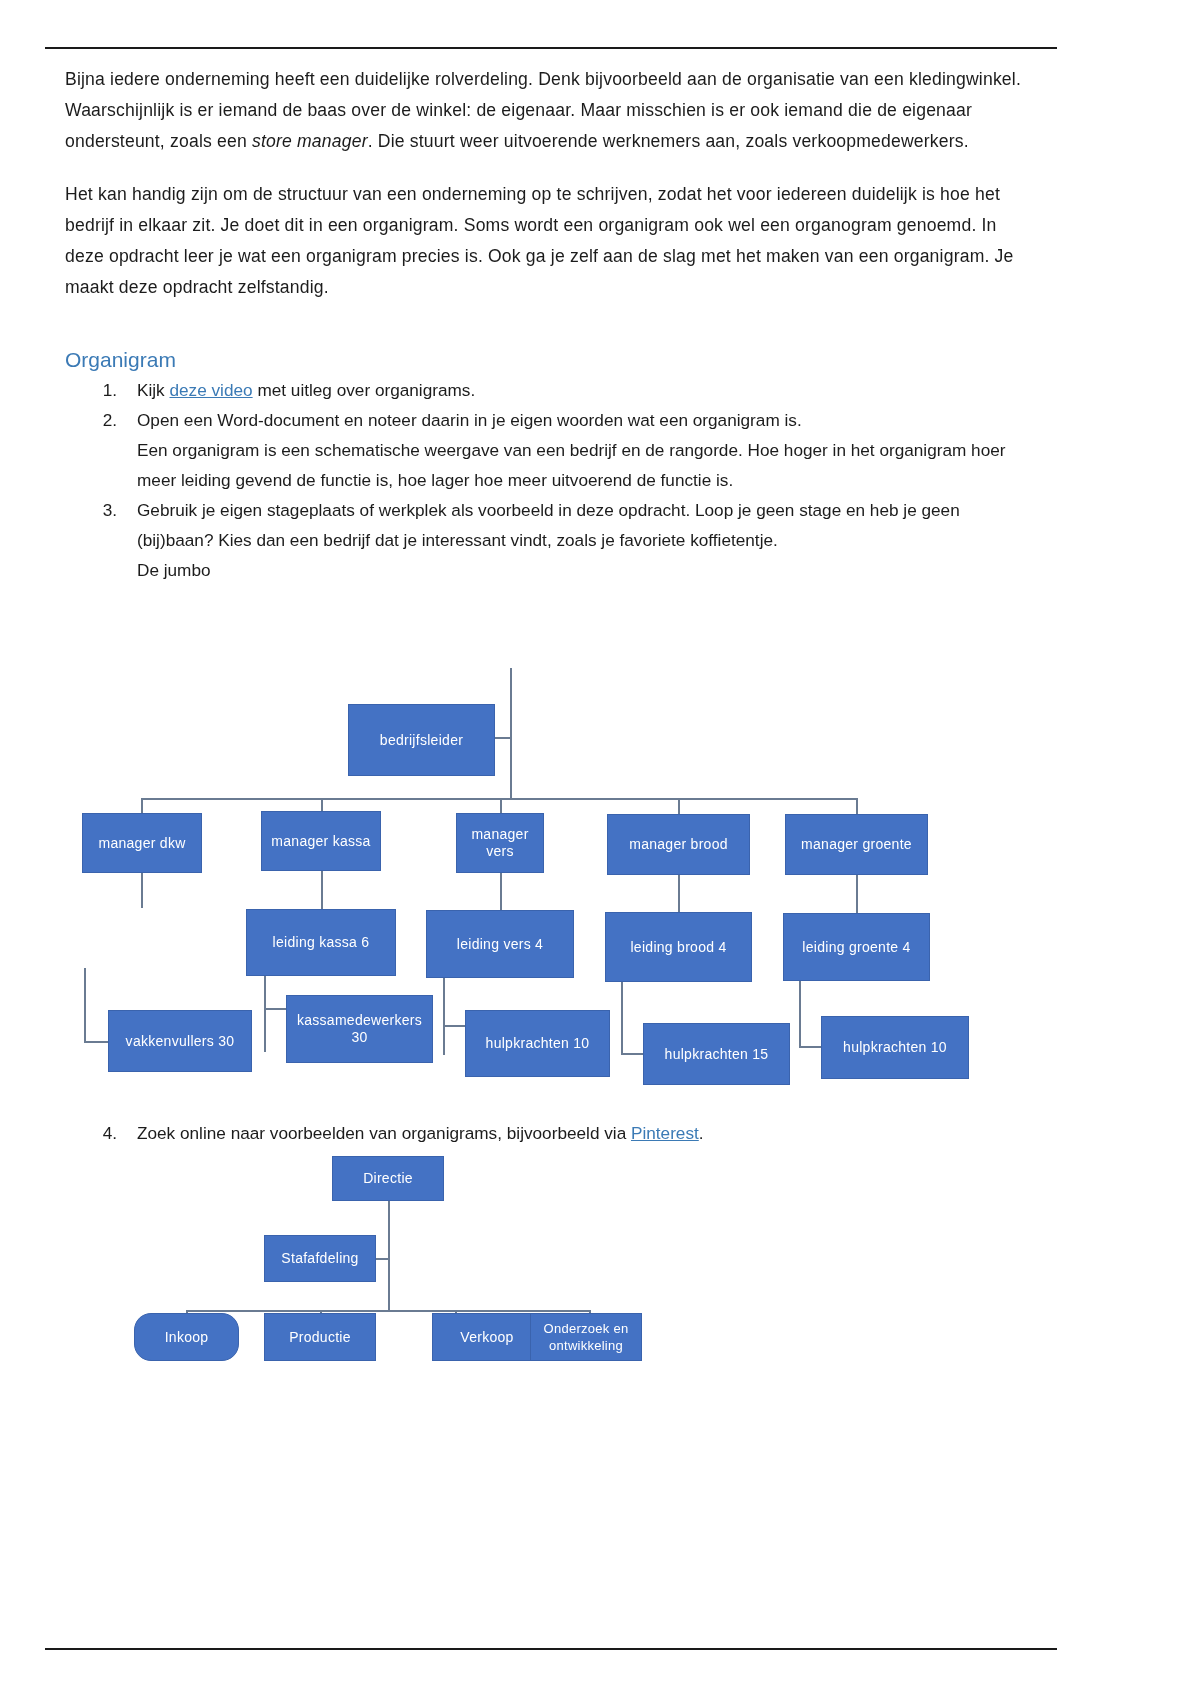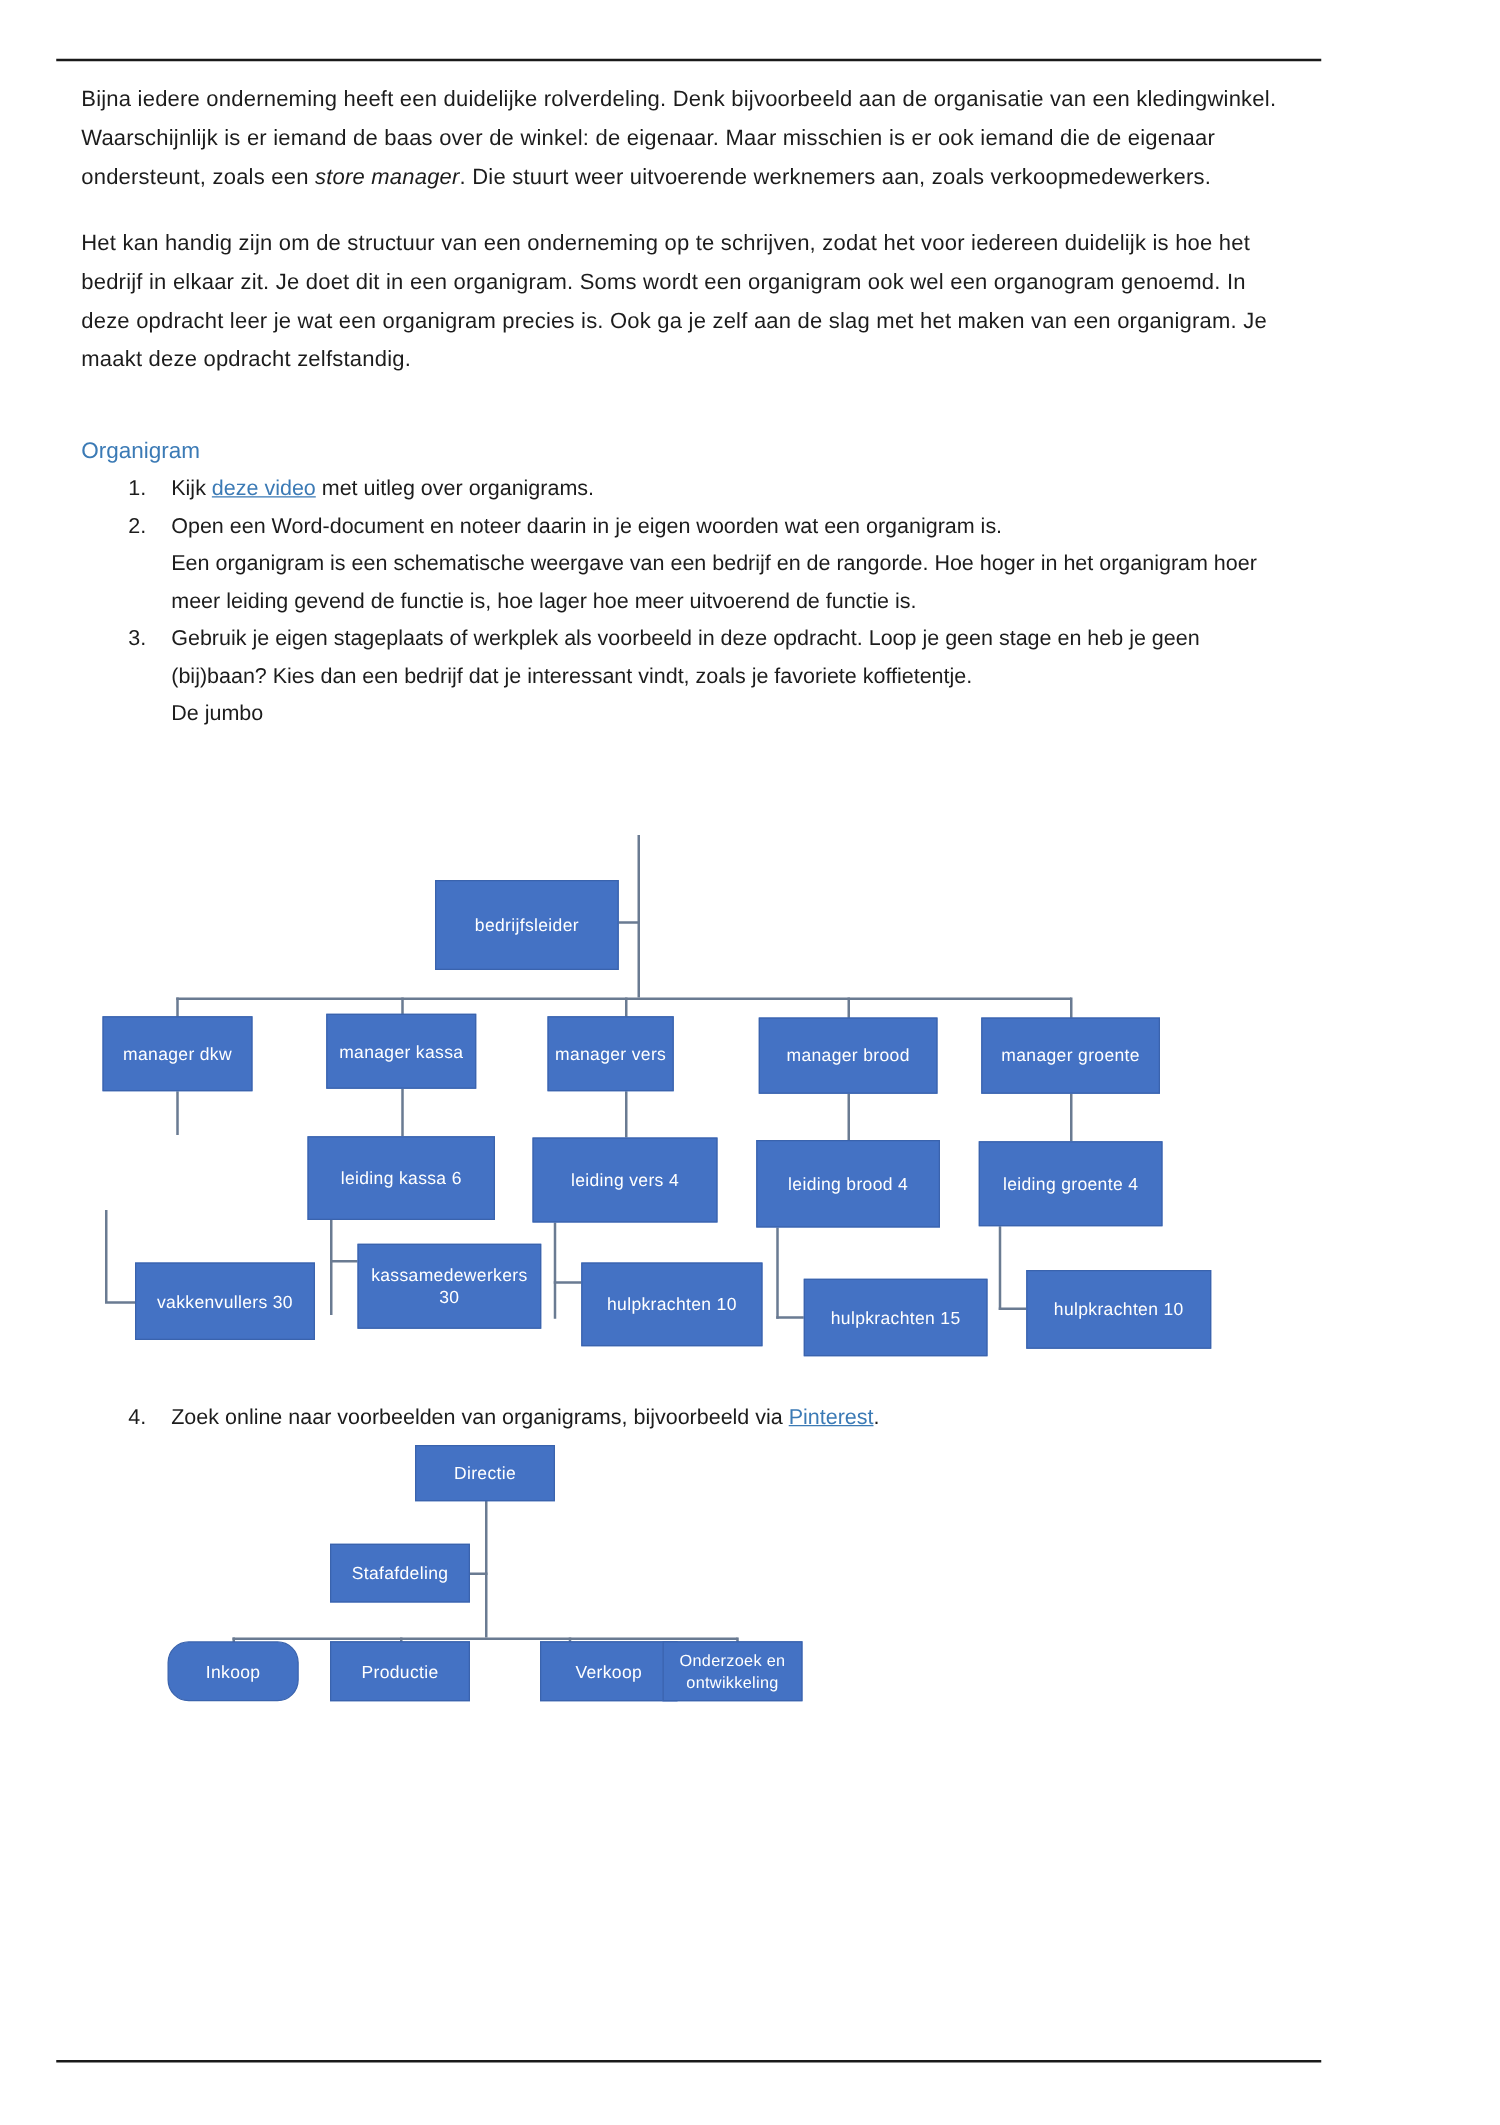"Organigram" .heading-organigram { font-size: 18px -> 21px }
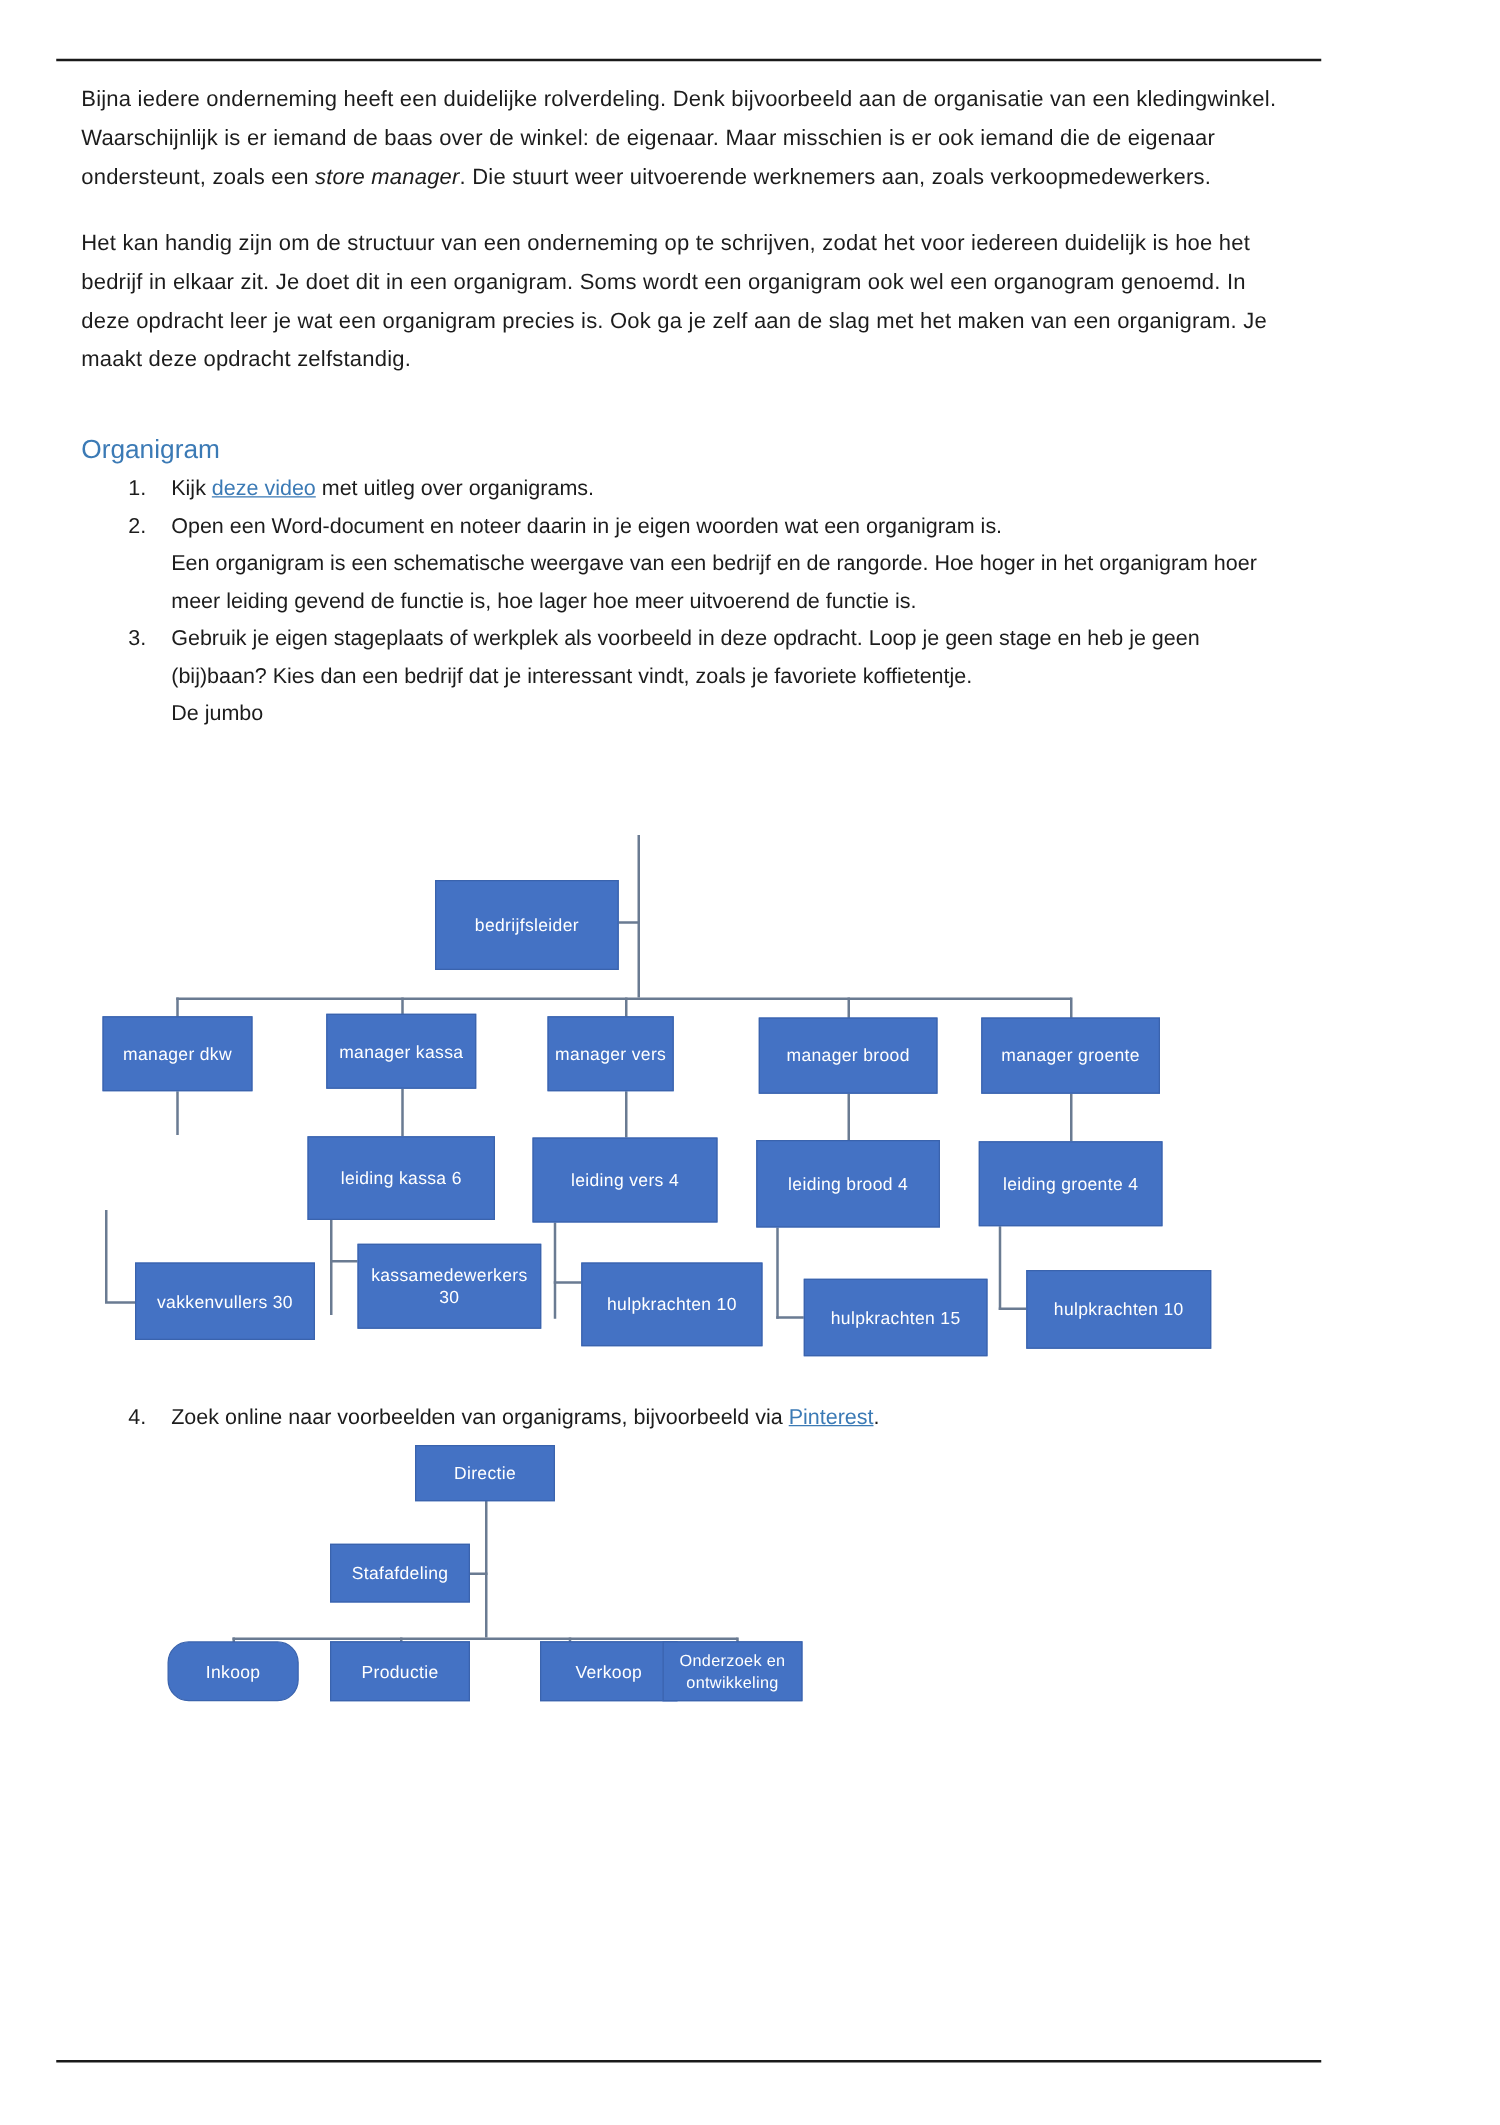"manager vers" div.node { left: 438px -> 456px; width: 101px -> 88px }
